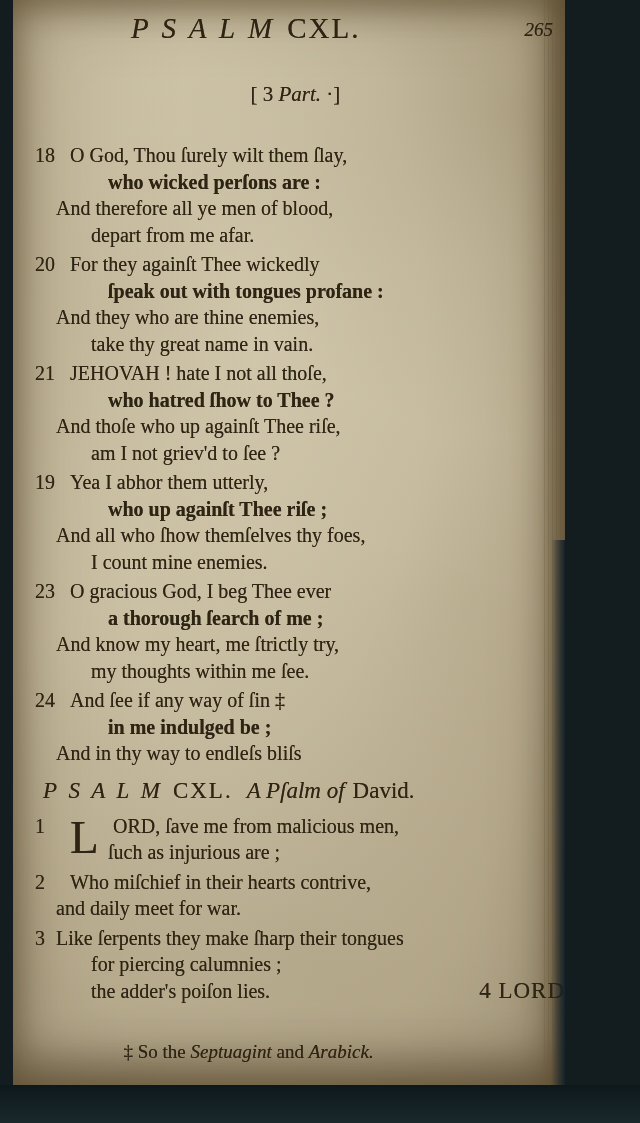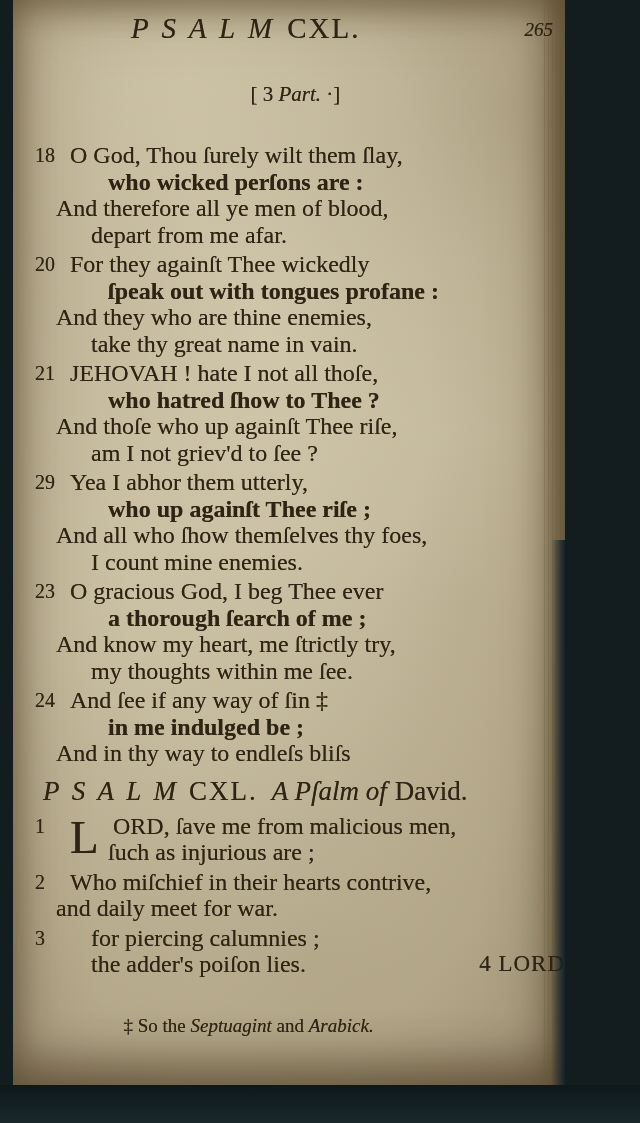"O God, Thou ſurely wilt" .vline { font-size: 24px -> 20px }
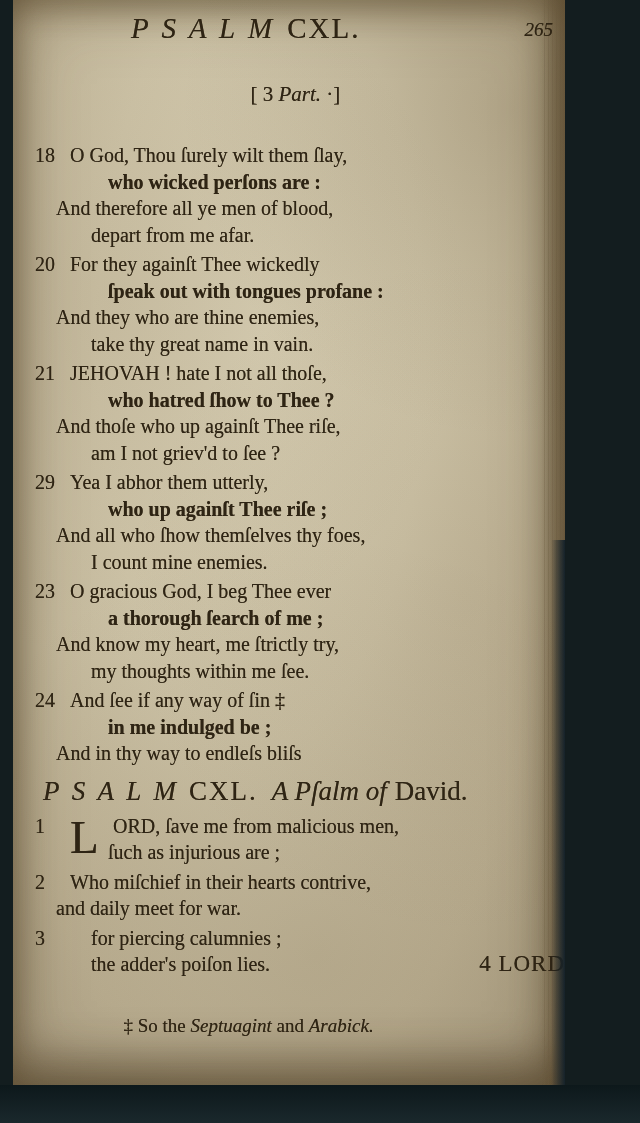"29" span.vnum { text: 29 -> 19 }
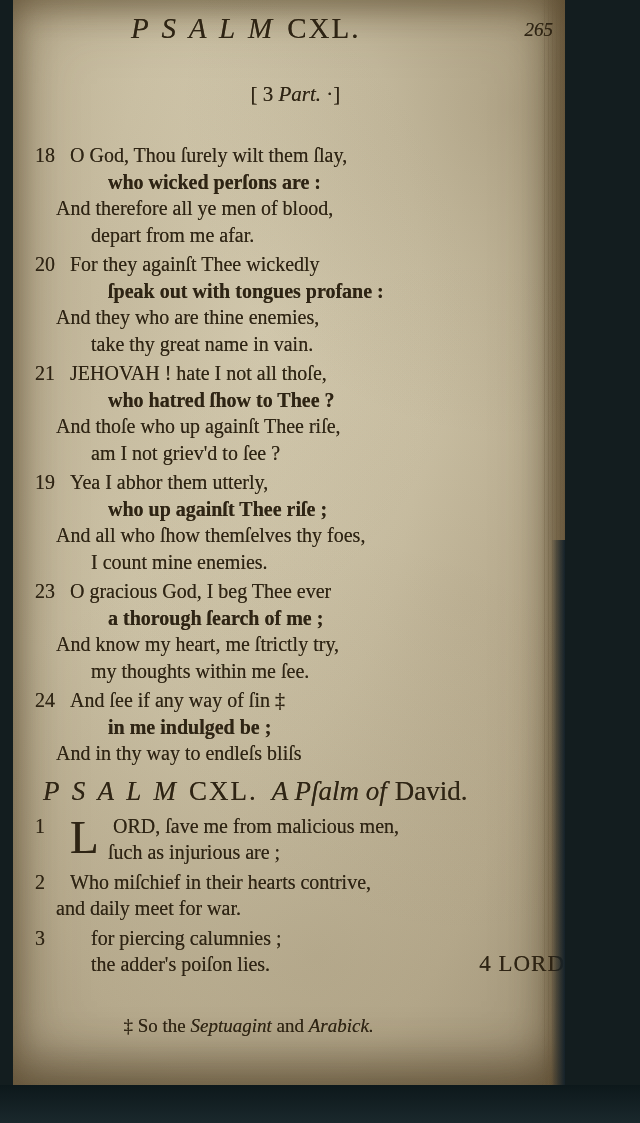"P S A L M CXL. A" .psalm-heading { font-size: 27px -> 23px }
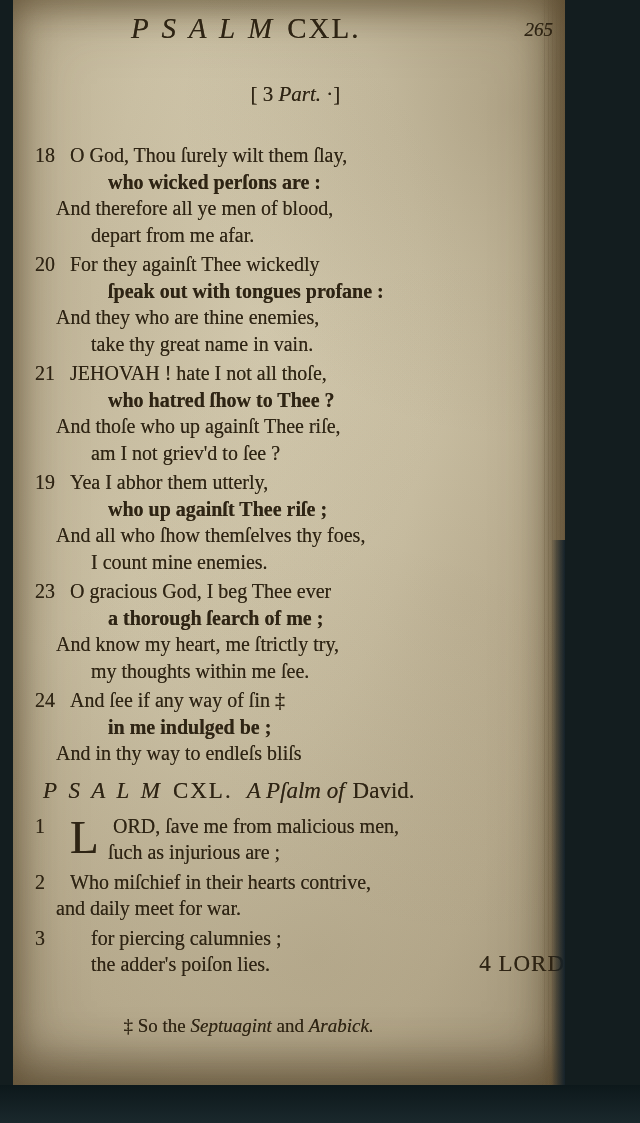"Like ſerpents they make ſharp" div.vline { html: none -> <div>Like ſerpents they make ſharp their tongues</div> }
